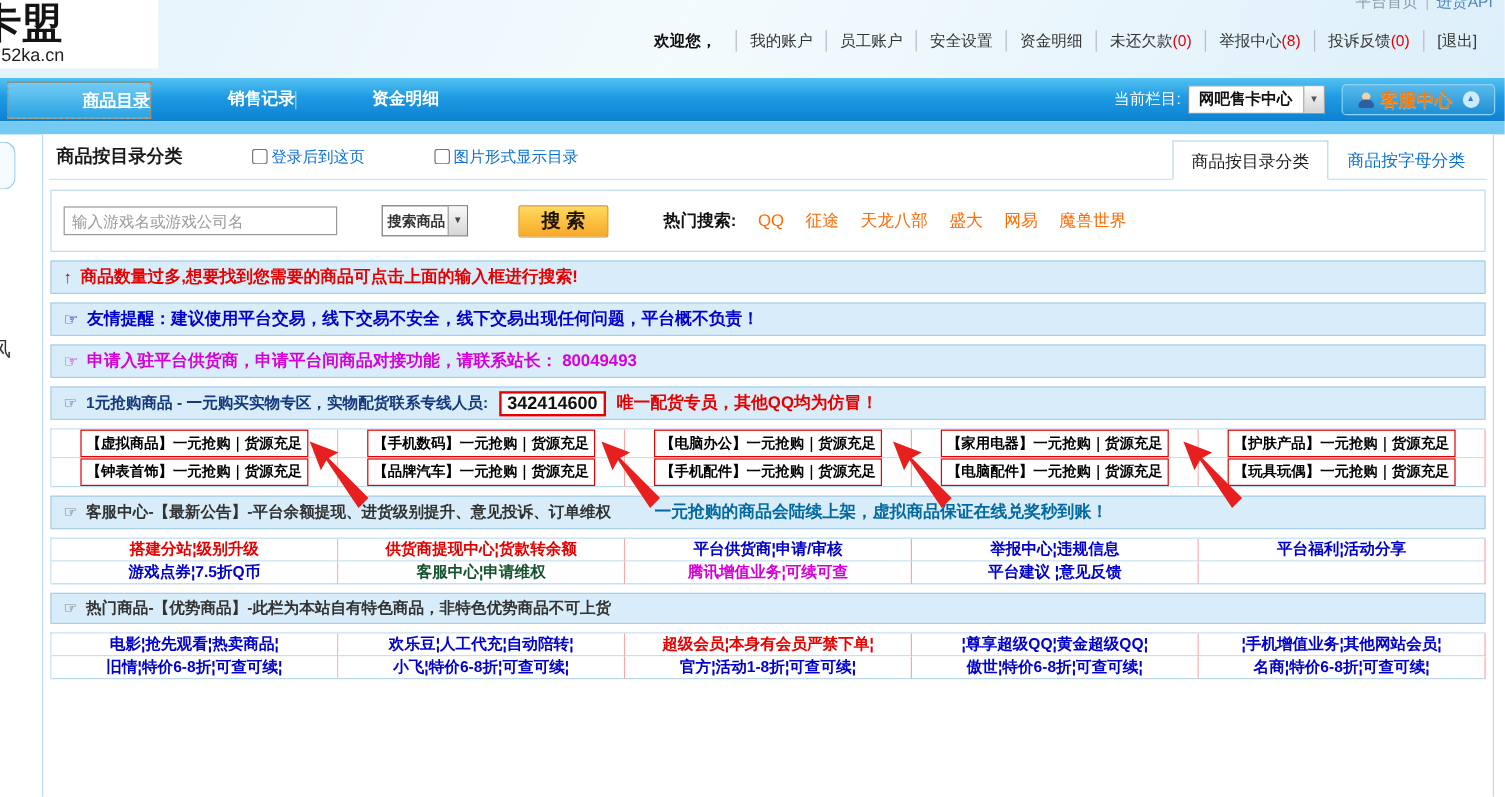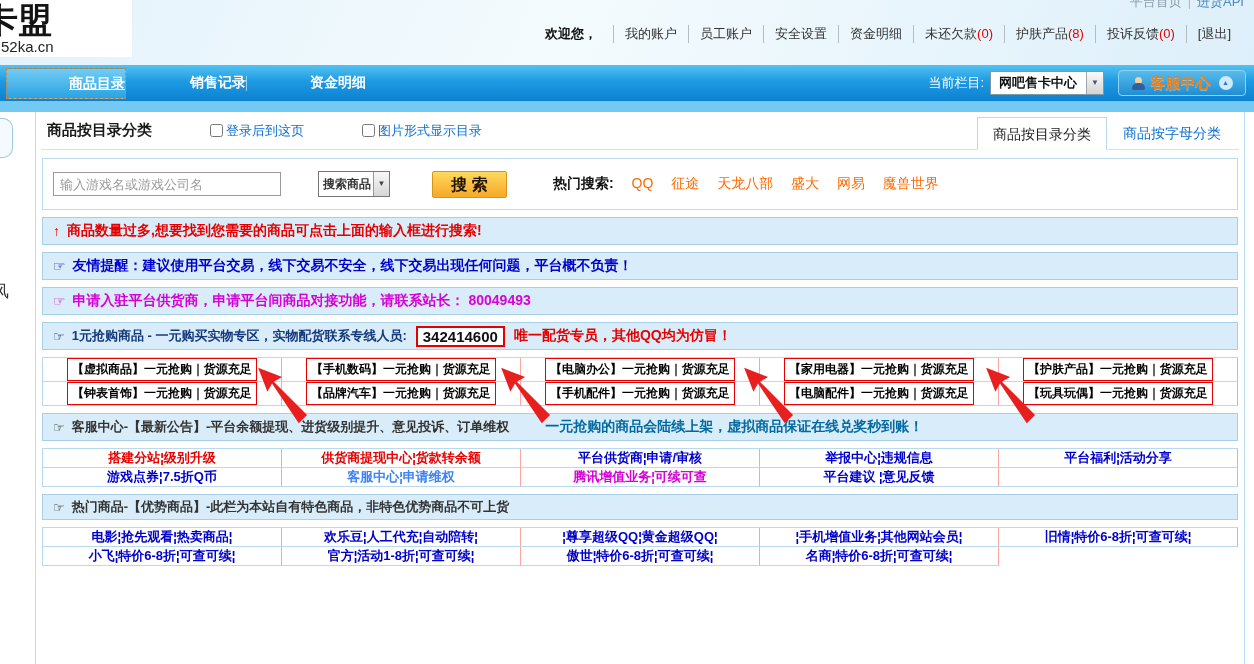"护肤产品" span { text: 护肤产品 -> 举报中心 }
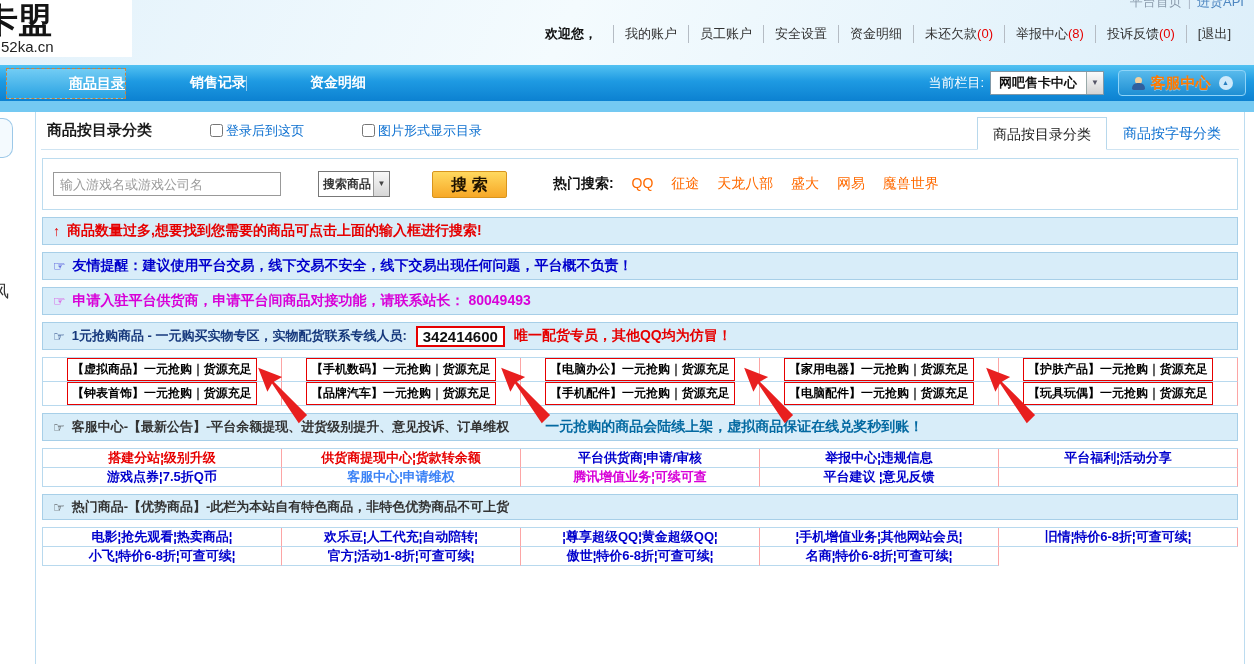"客服中心¦申请维权" span.link-cell { color: #3b82f6 -> #14532d }
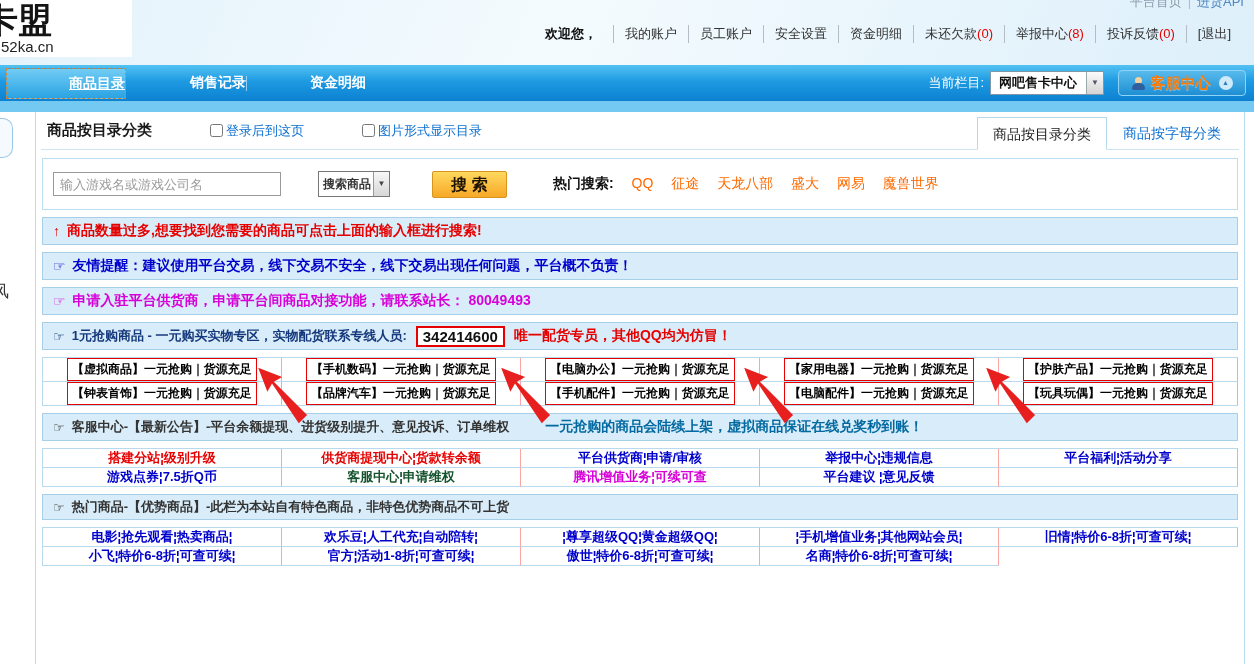"超级会员¦本身有会员严禁下单¦" div.gcell { html: none -> <div> <span>超级会员¦本身有会员严禁下单¦</span> </div> }
